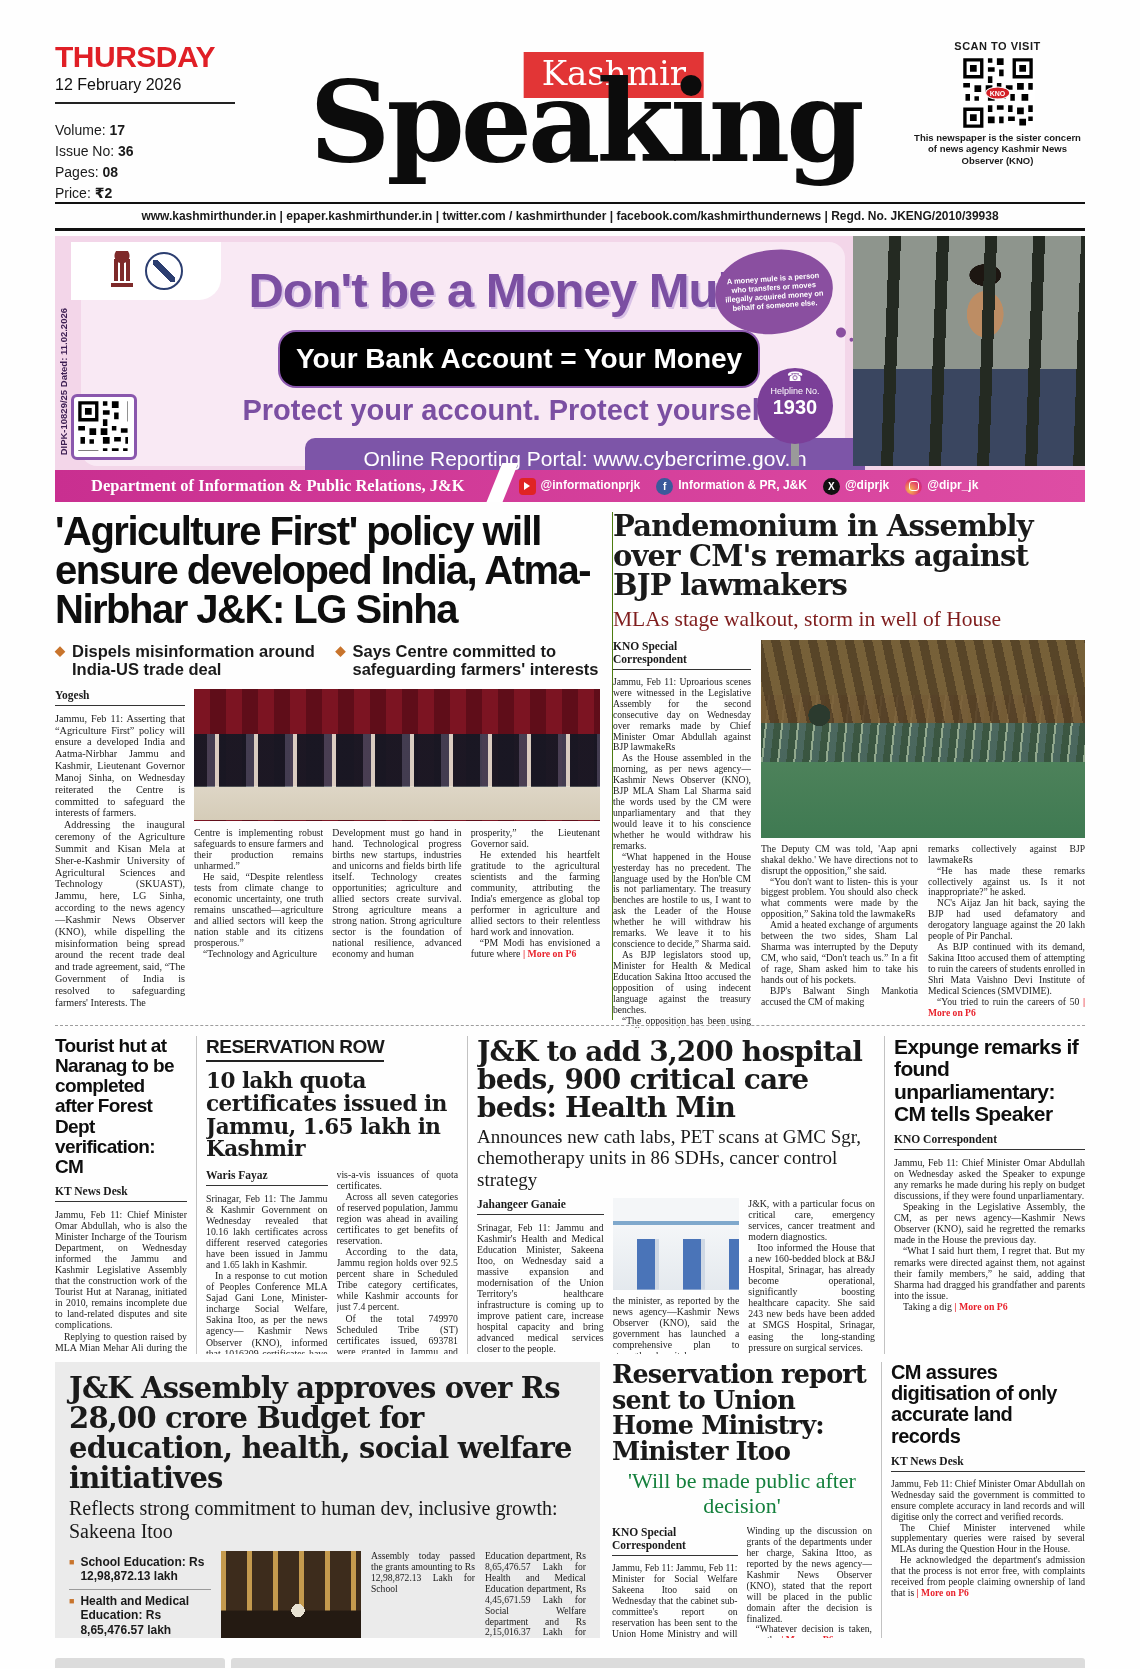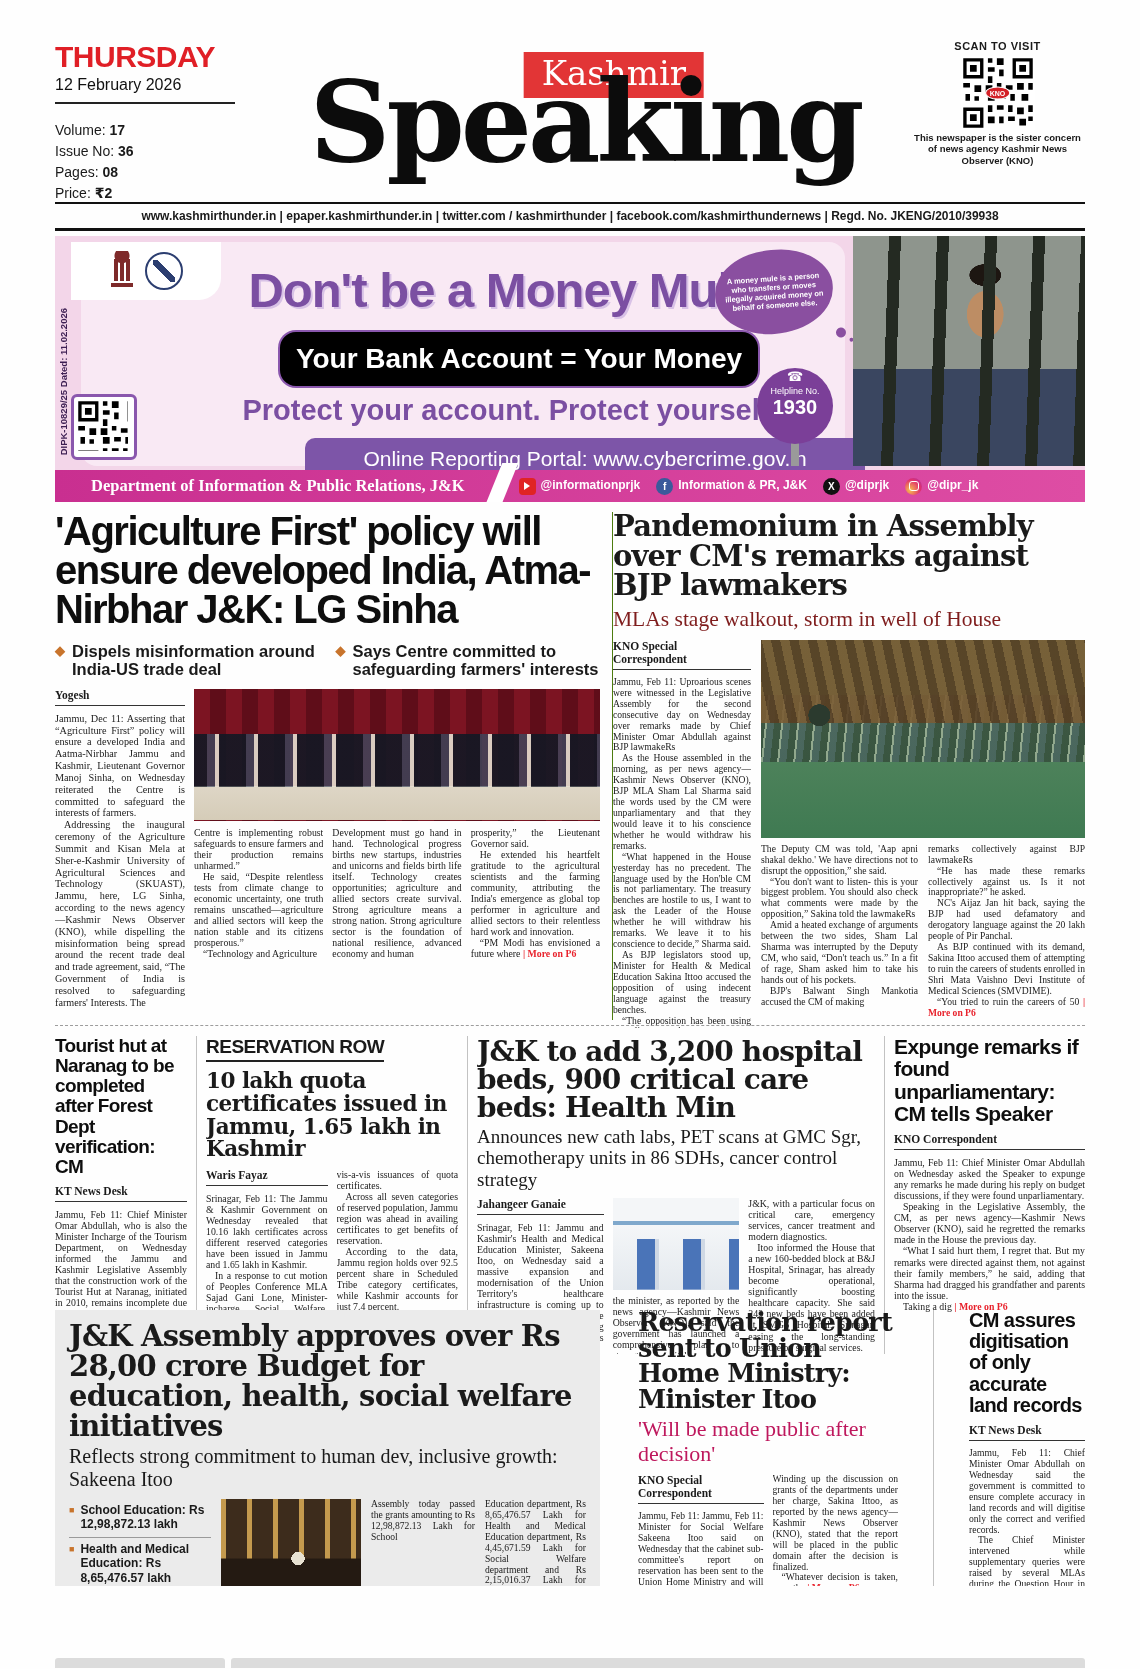"Jammu, Dec 11: Asserting that" p { text: Dec -> Feb }
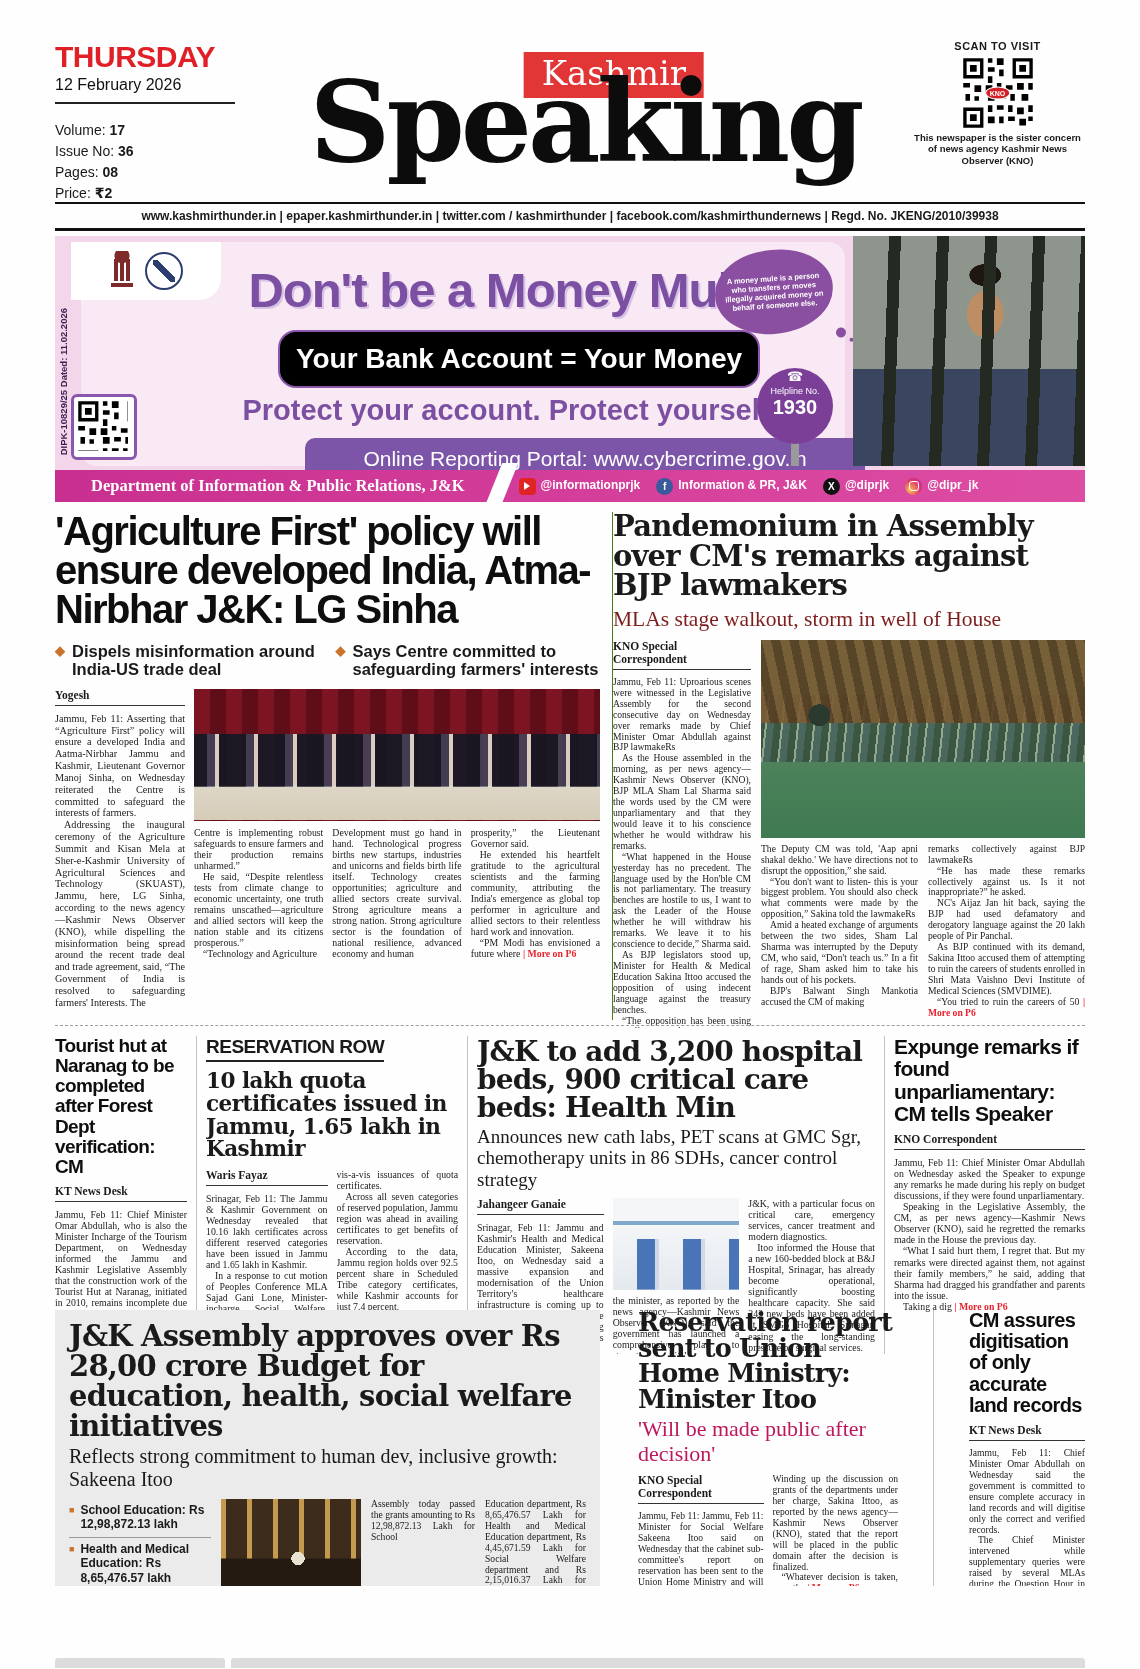"J&K Assembly approves over Rs" .botrow { gap: 26px -> none; top: 1270px -> 1322px }
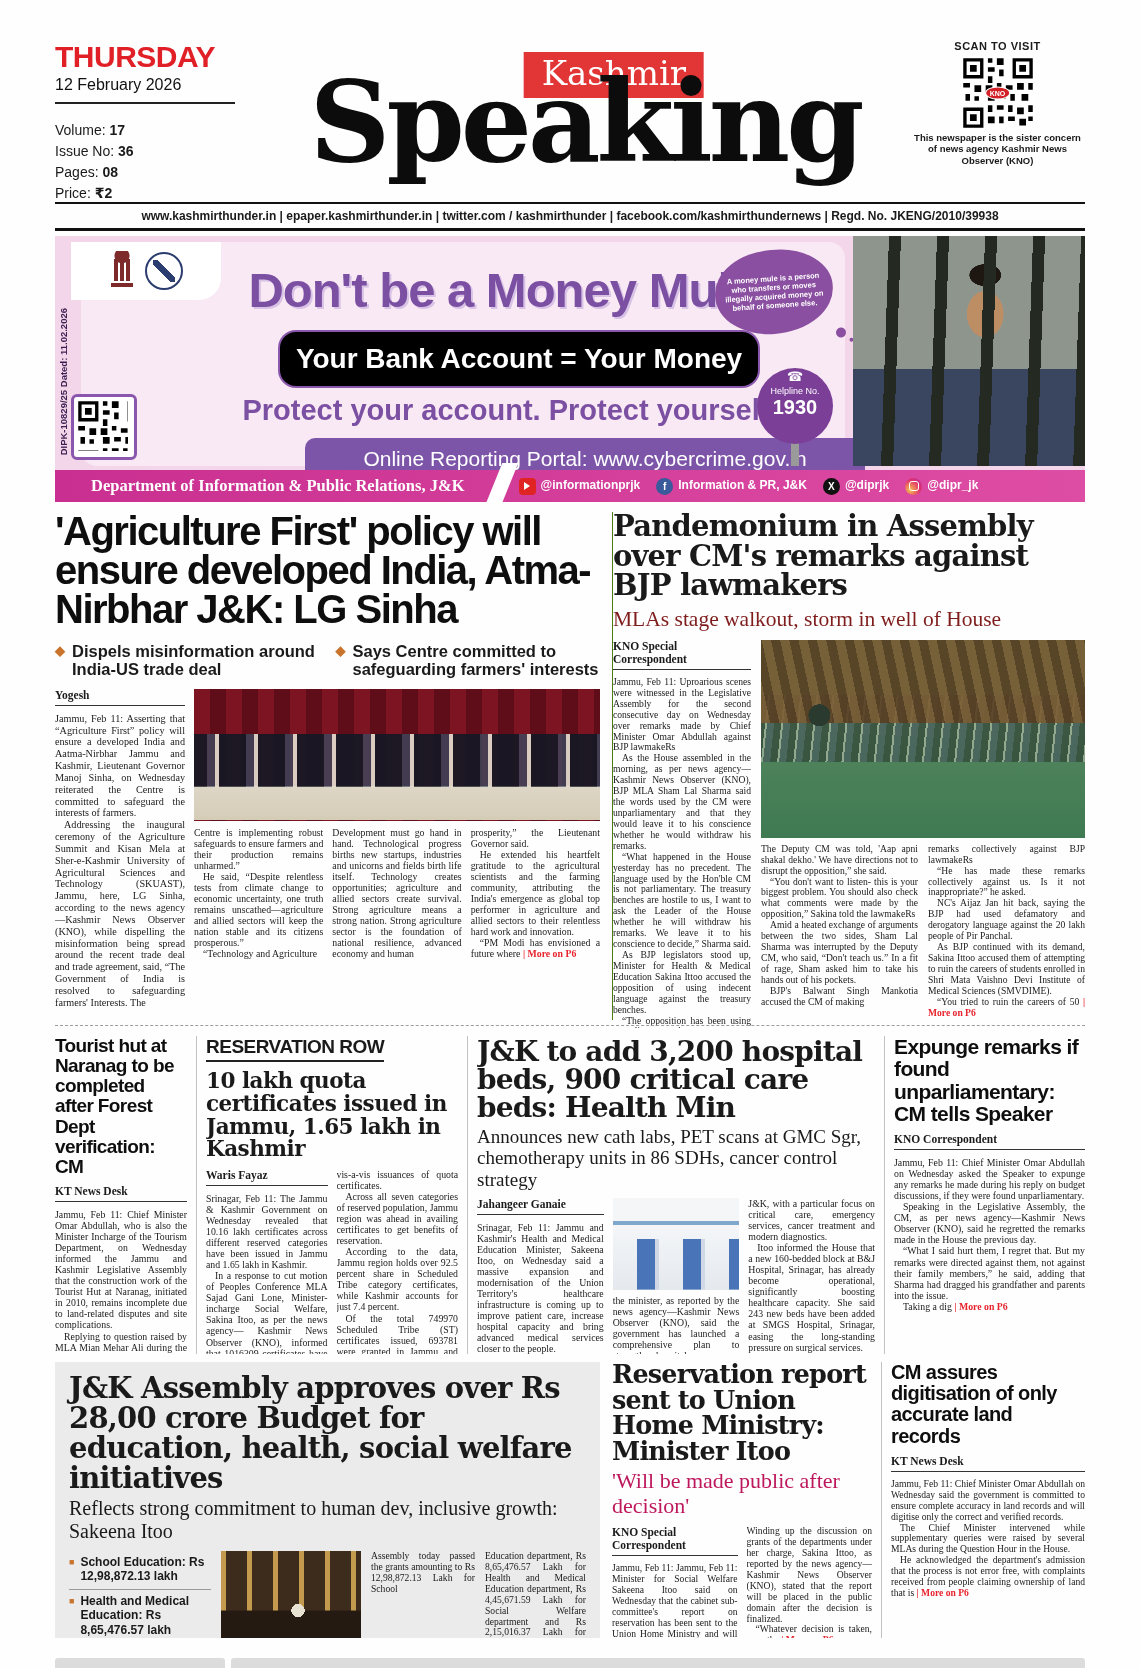"'Will be made public after" .sub-res { color: #be185d -> #15803d; text-align: none -> center }
